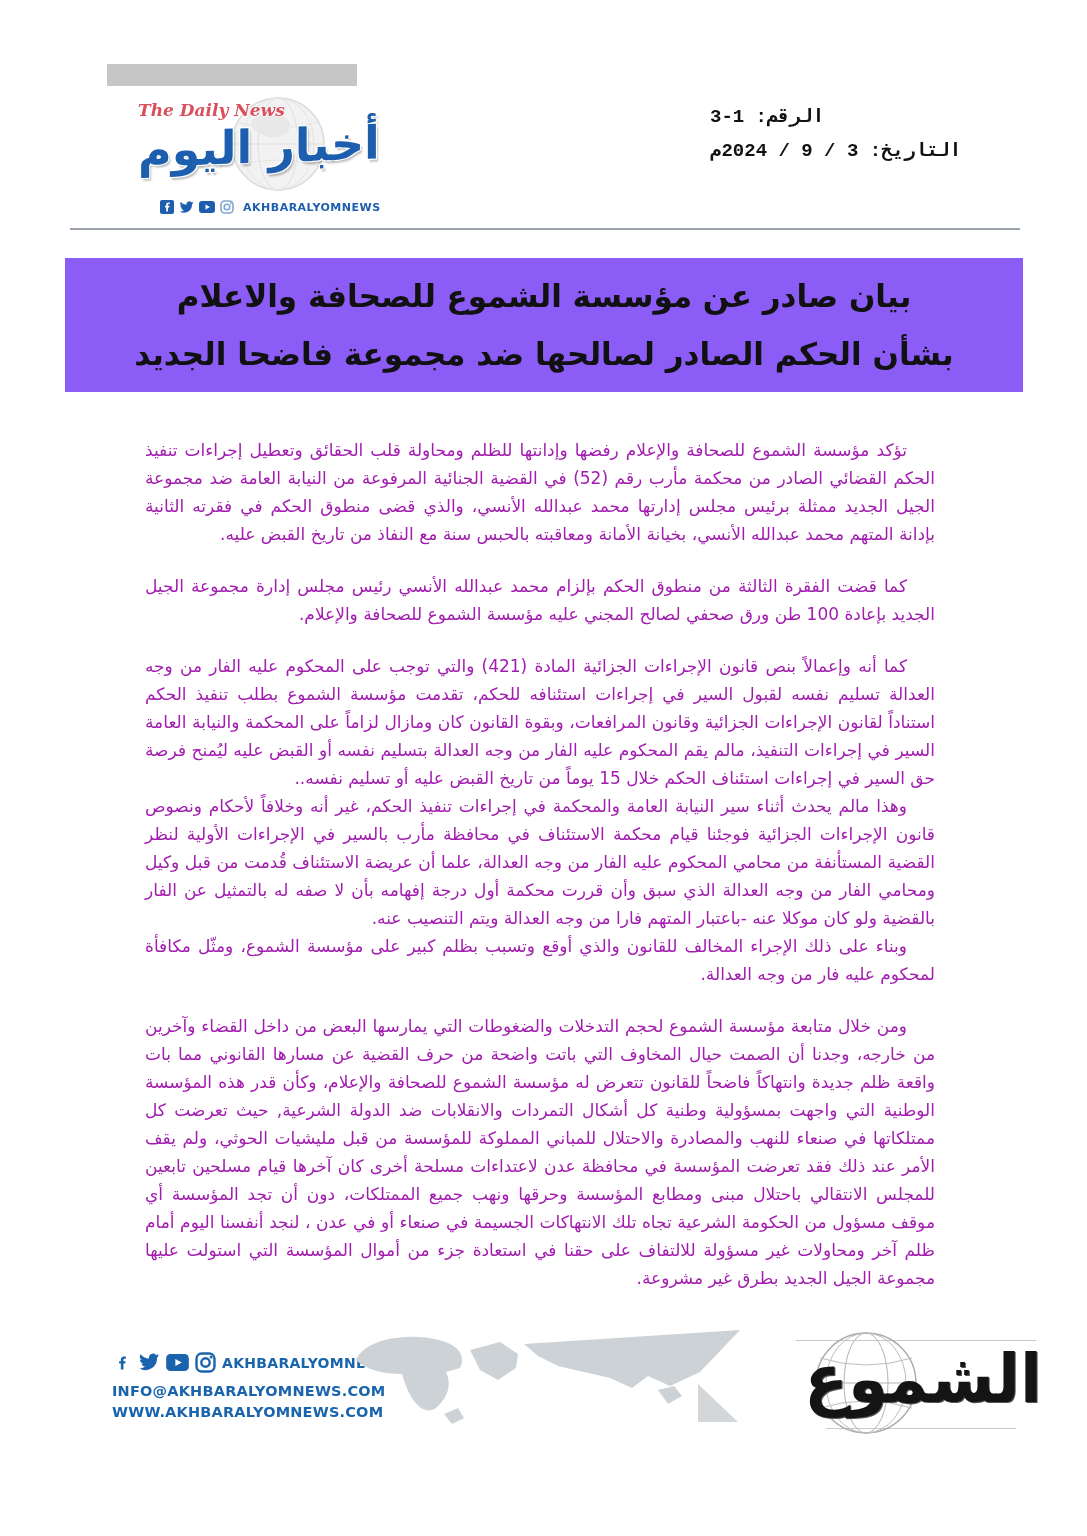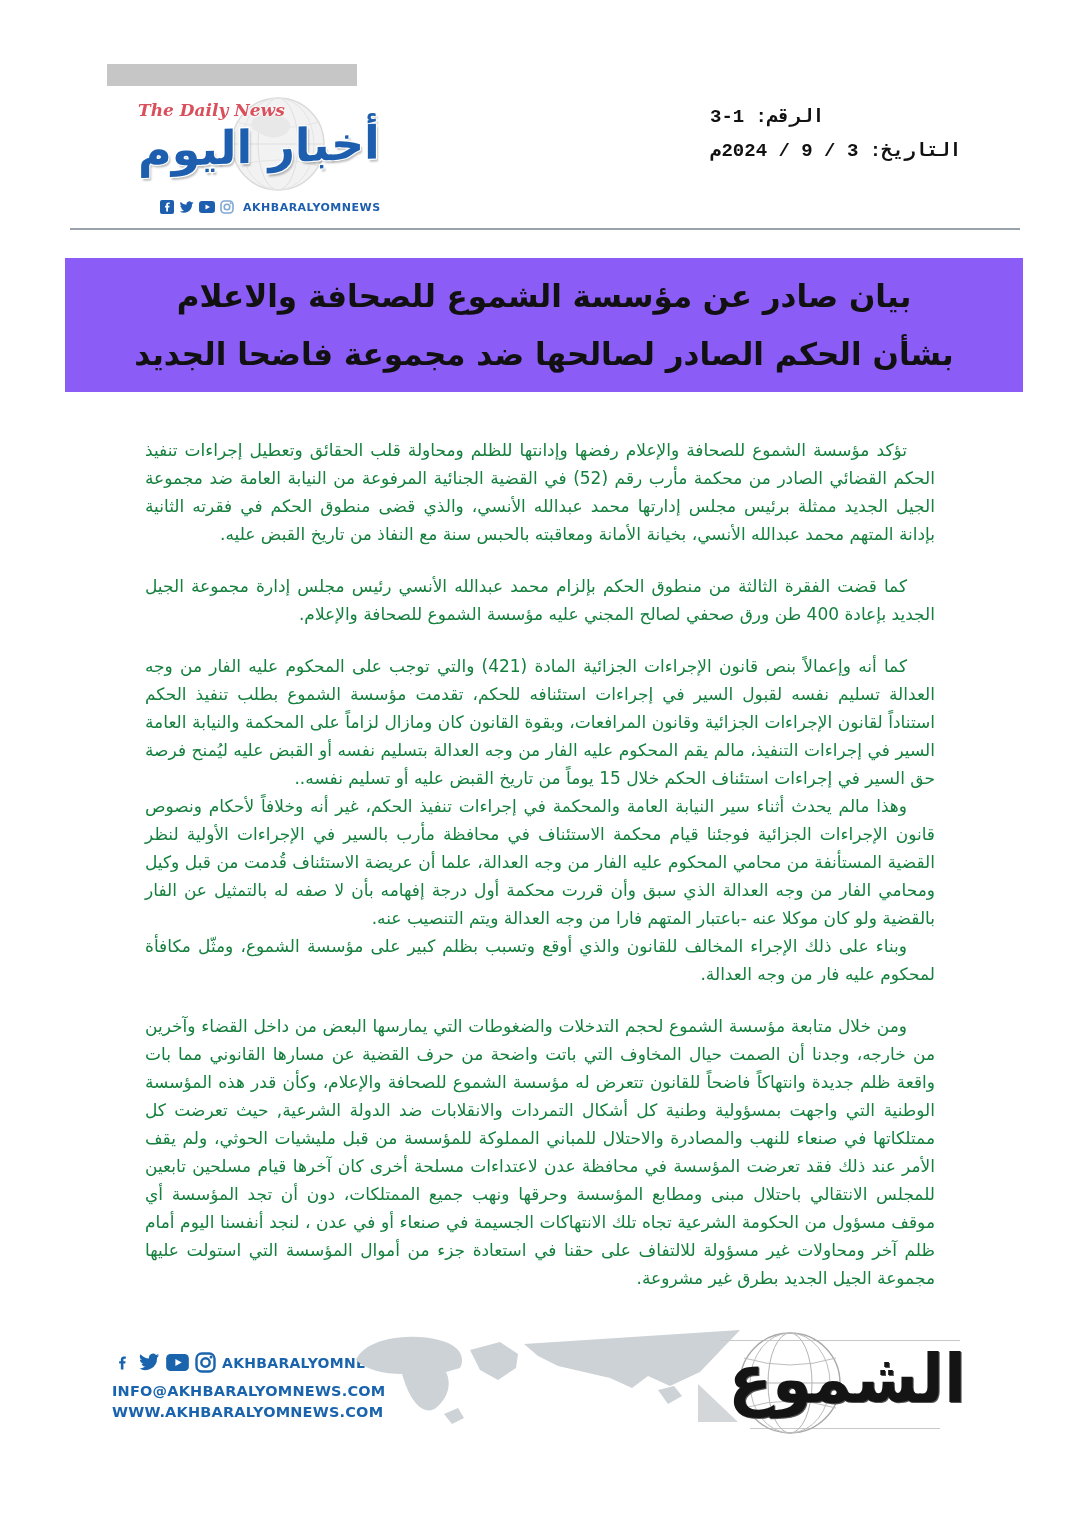"تؤكد مؤسسة الشموع للصحافة والإعلام" .body-text { color: #15803d -> #a21caf }
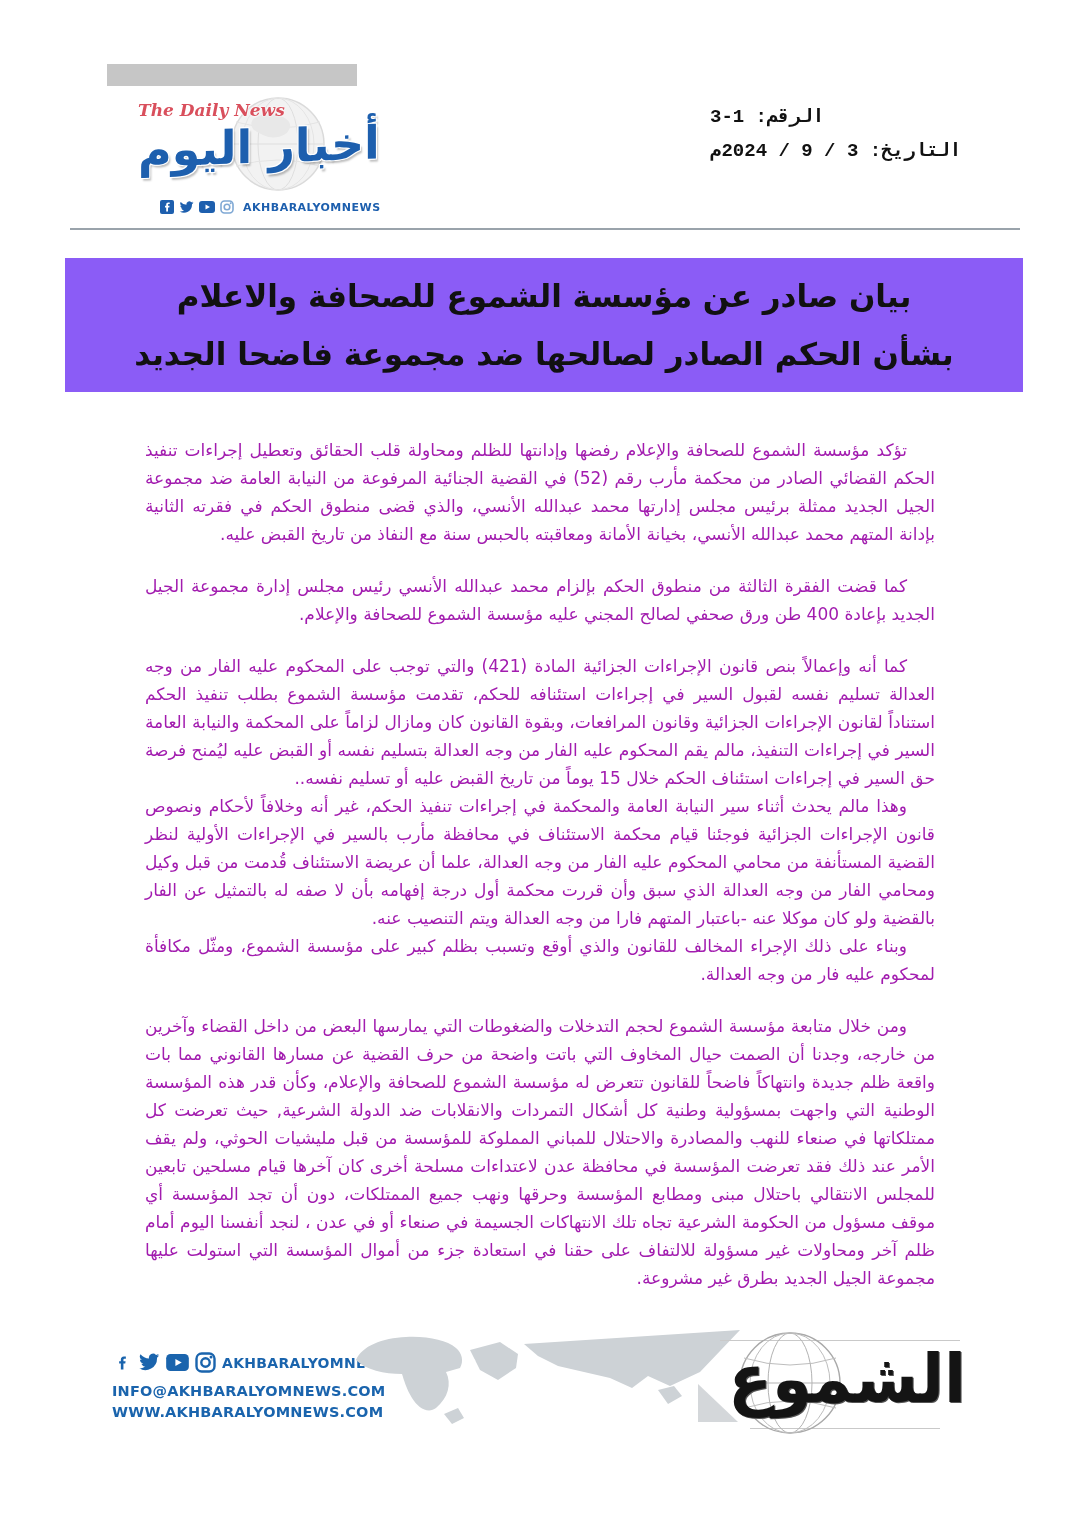"كما قضت الفقرة الثالثة من" p.gap-after { text: 400 -> 100 }
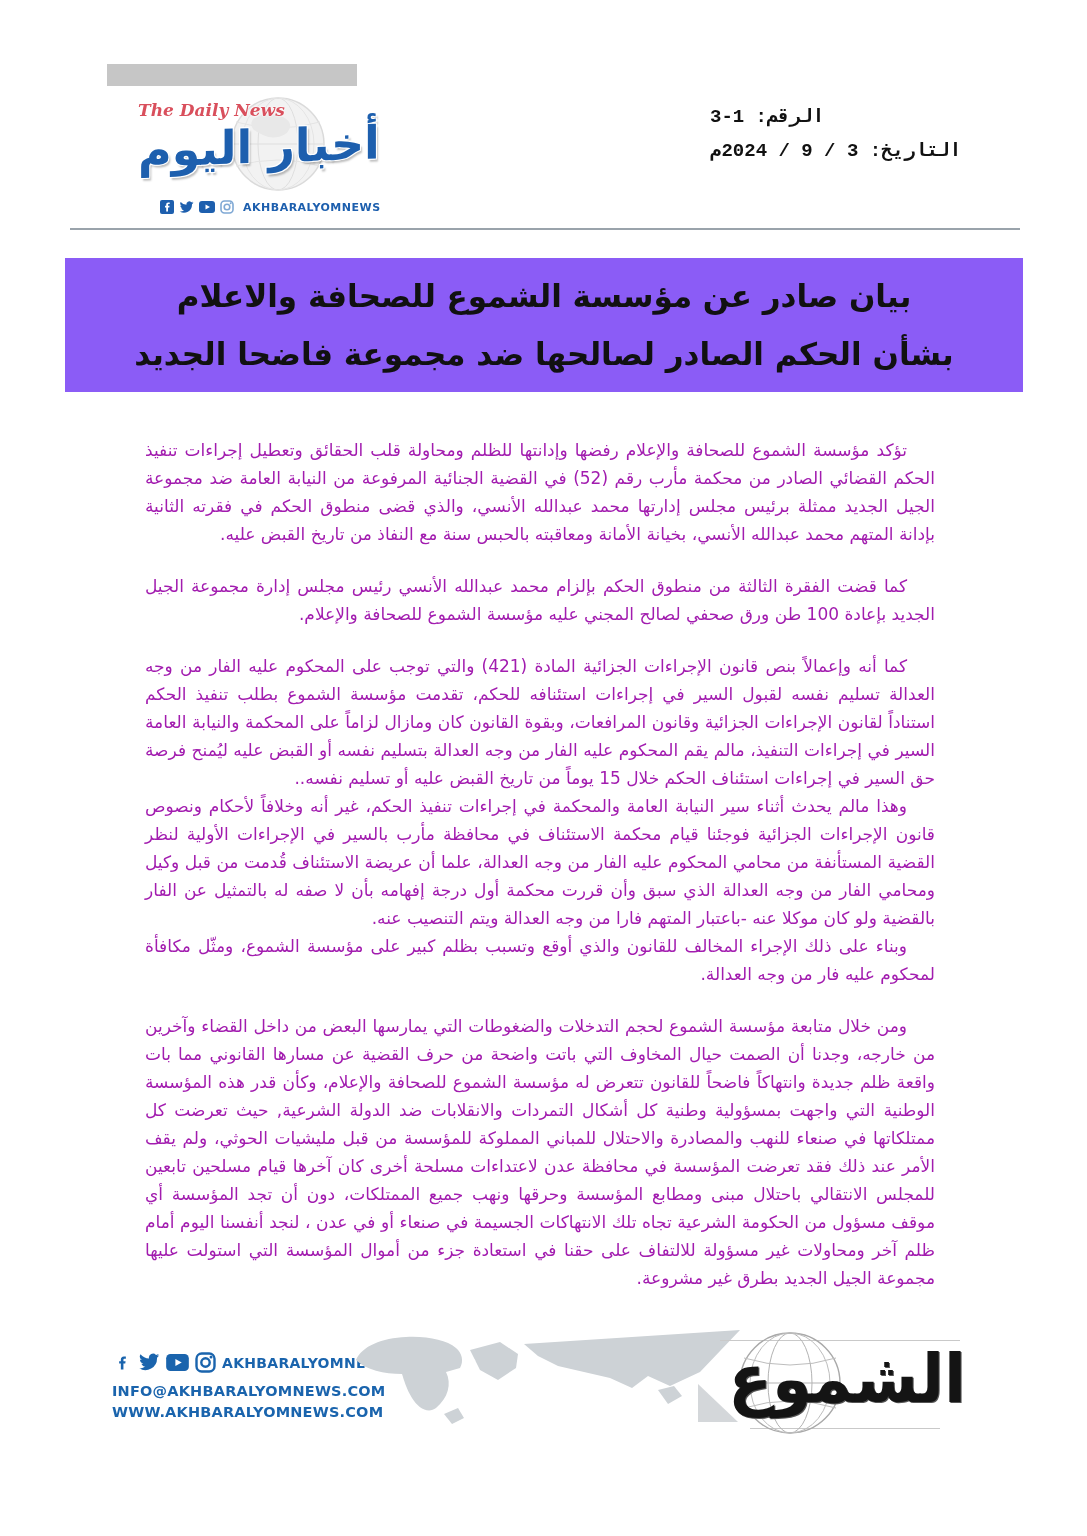"الشموع" .watermark { left: 720px -> 796px }
